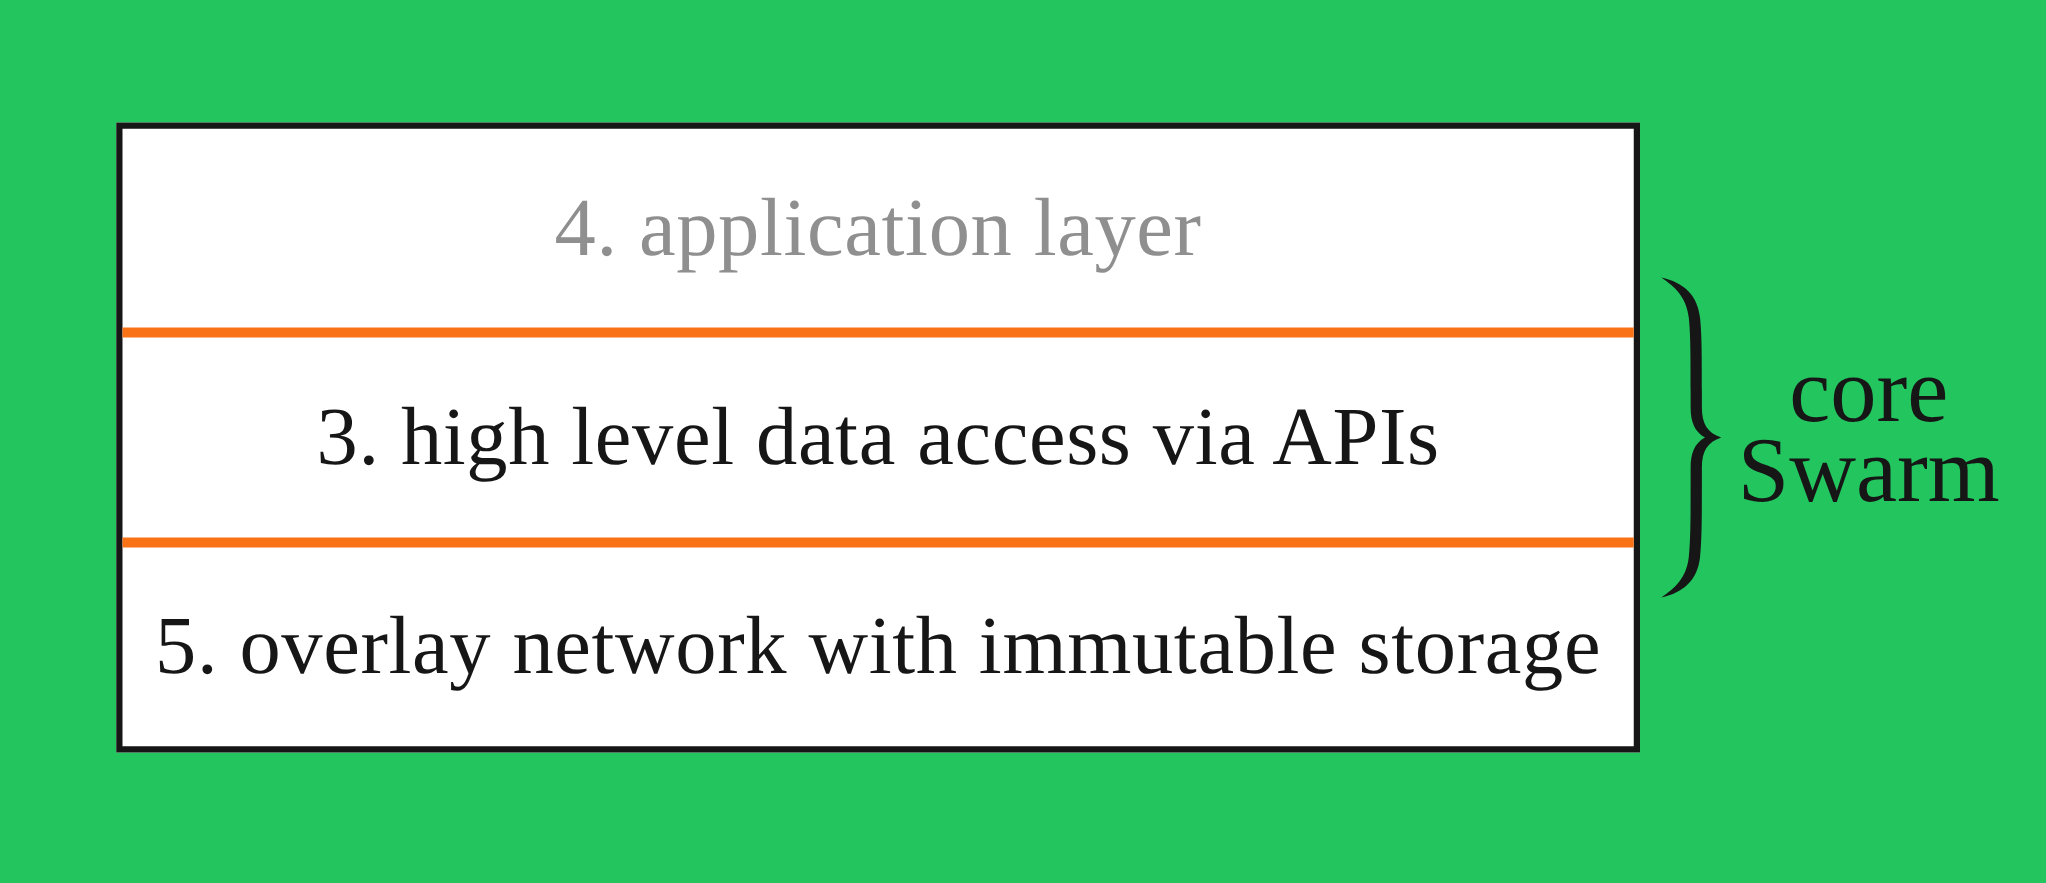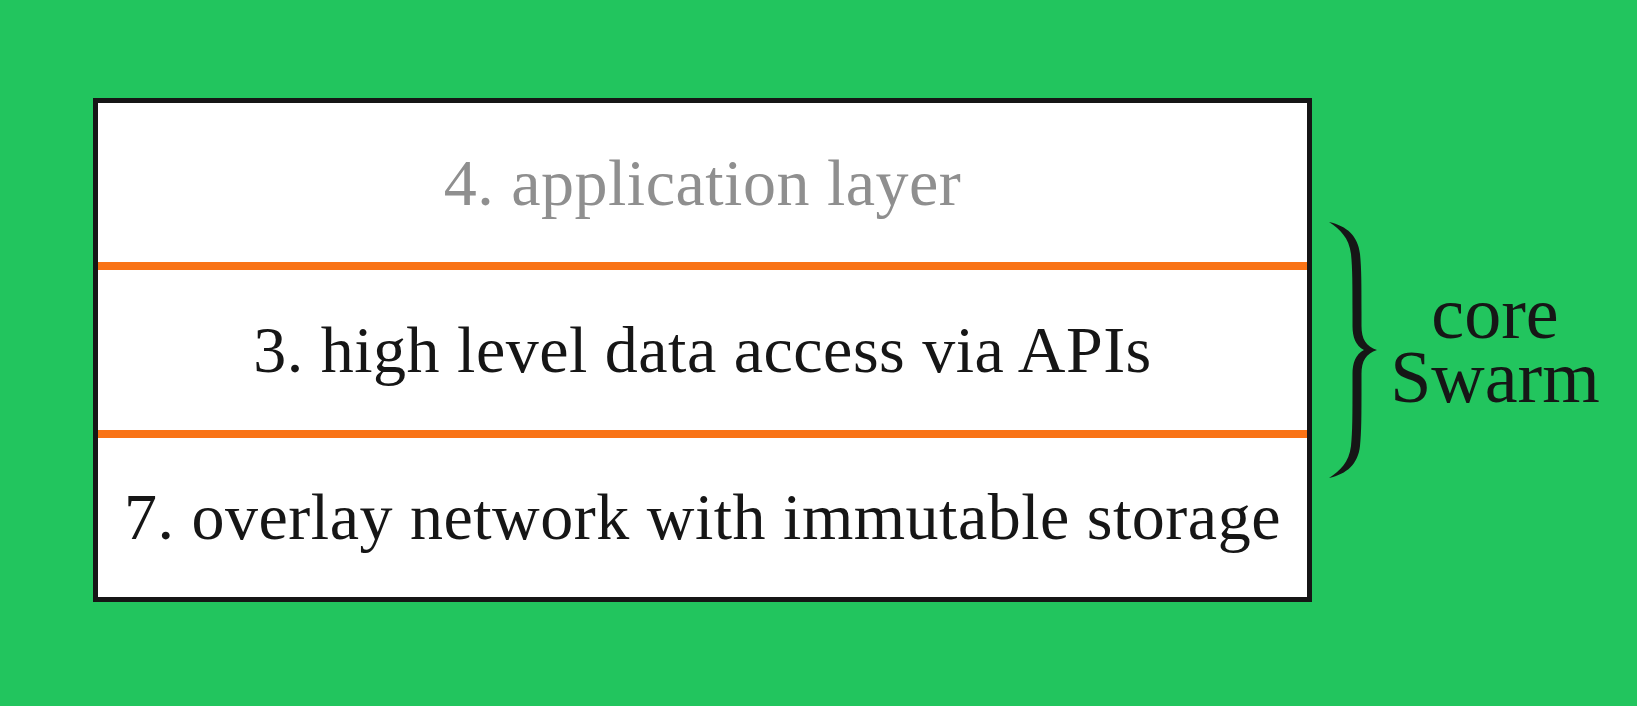"7. overlay network with immutable" div.layer-row { text: 7 -> 5 }
